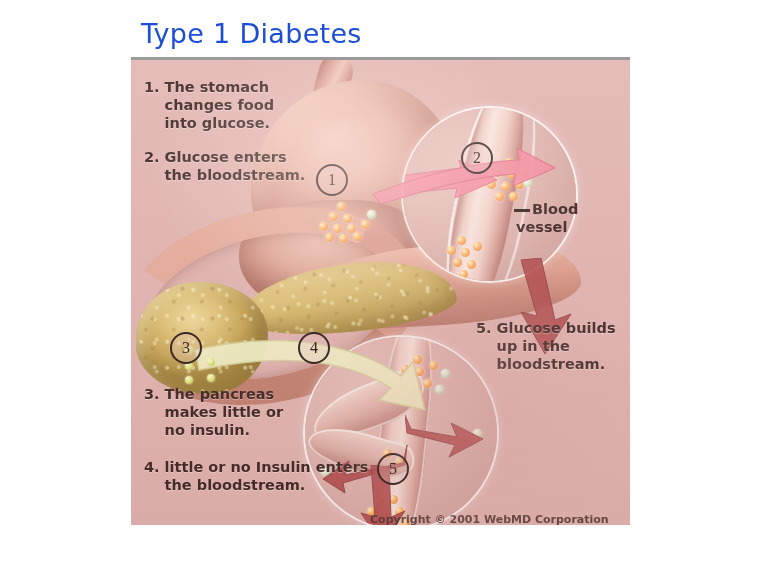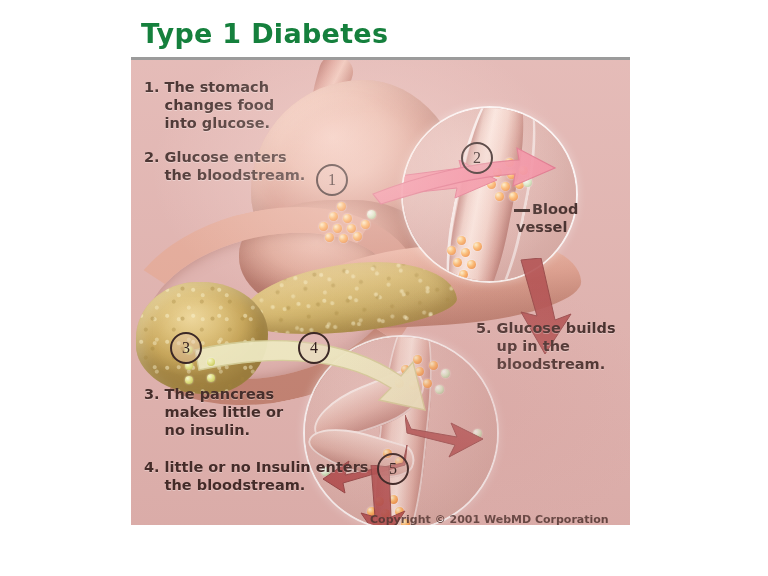"Type 1 Diabetes" #title { color: #15803d -> #1d4ed8; font-weight: 700 -> 400 }
